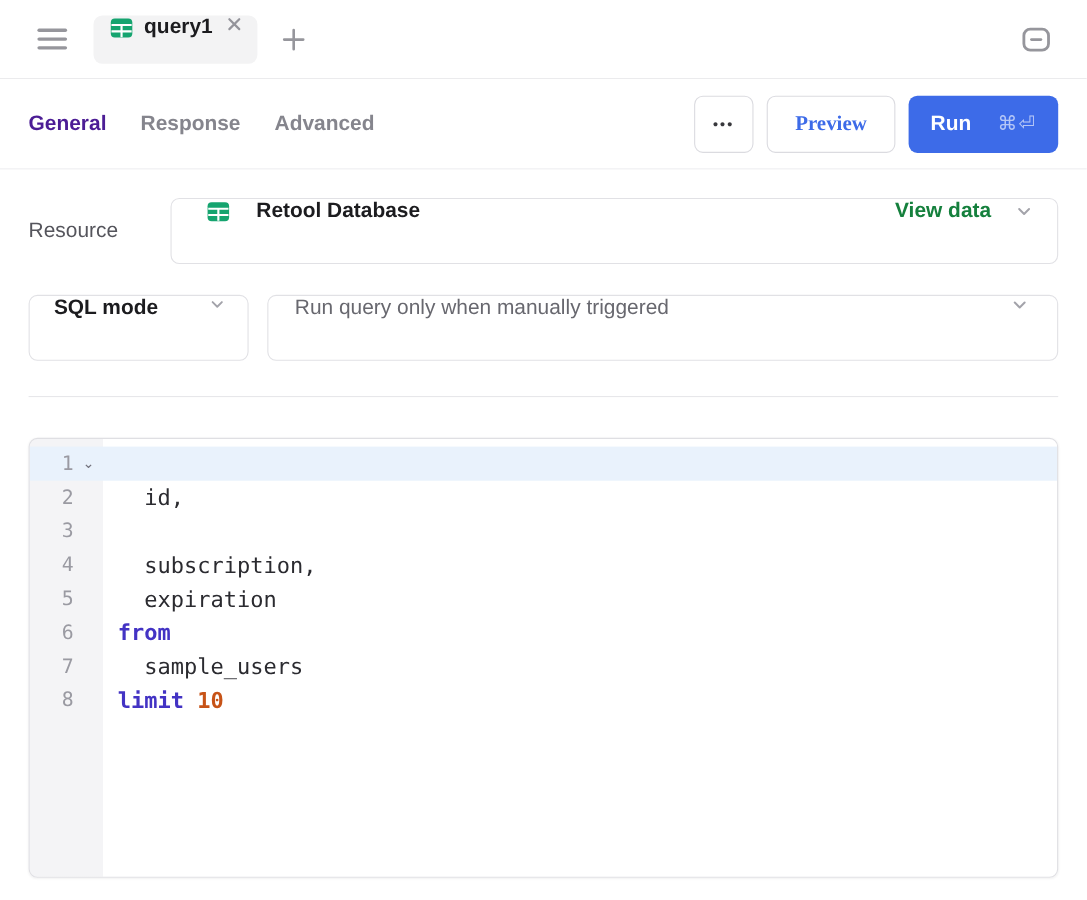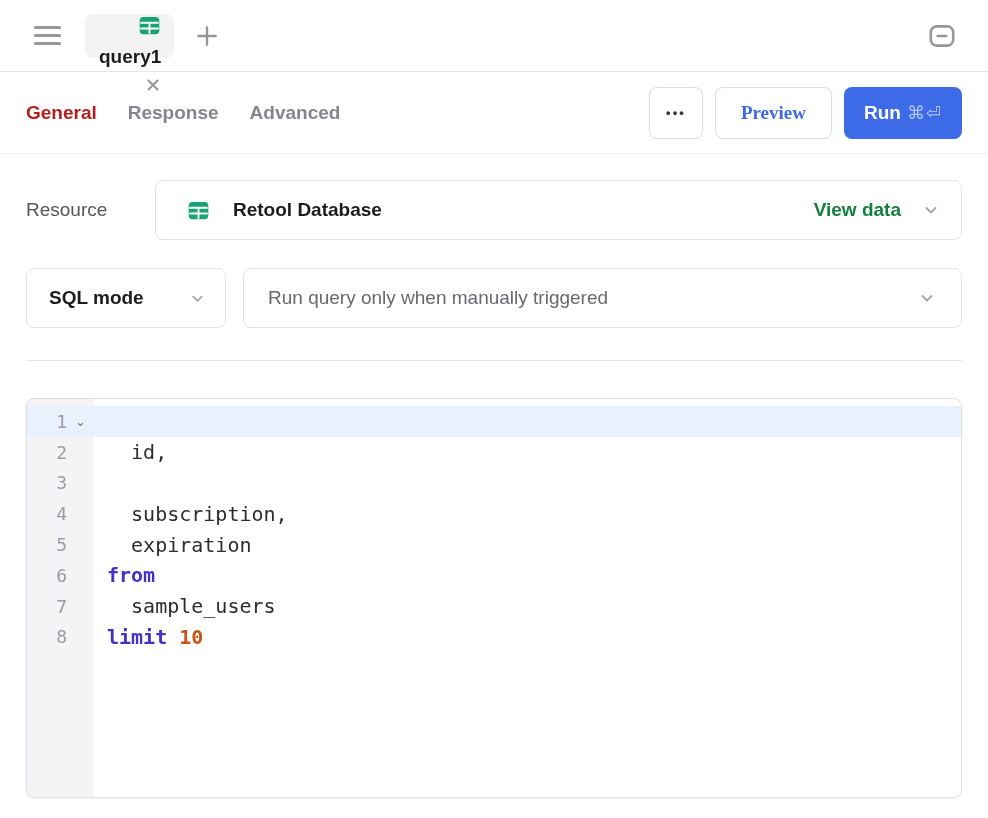"query1" .querytab { align-items: flex-end -> flex-start; flex-direction: column -> none }
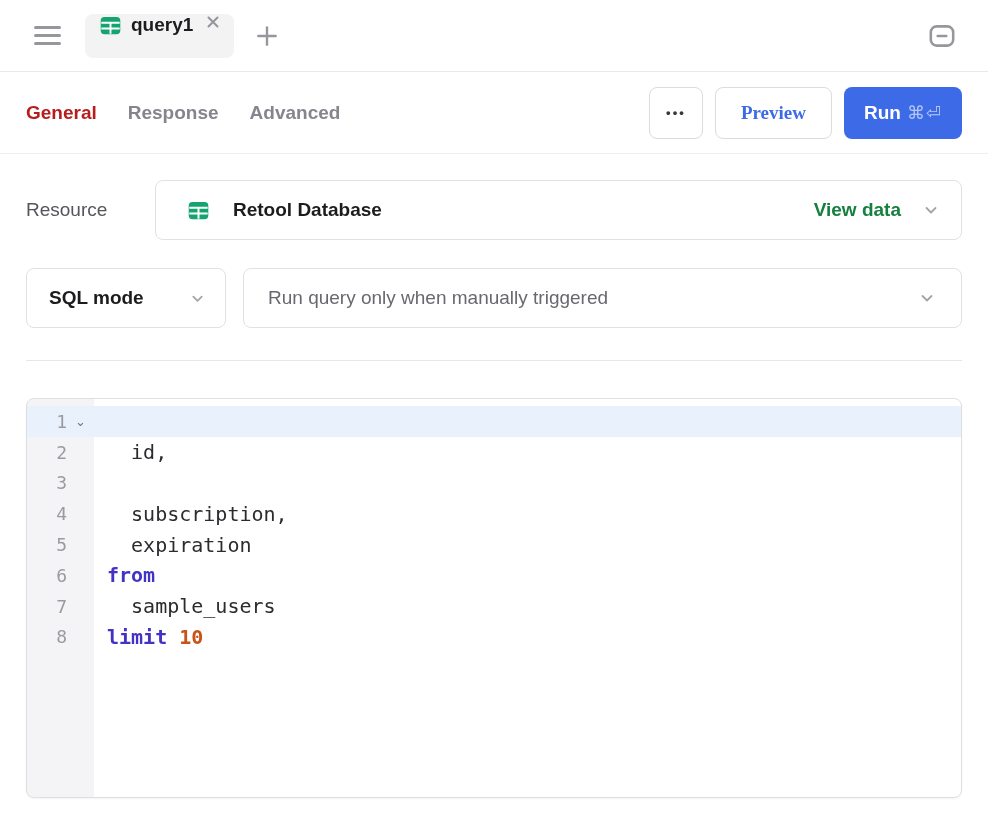"General" .tab.active { color: #b91c1c -> #4c1d95 }
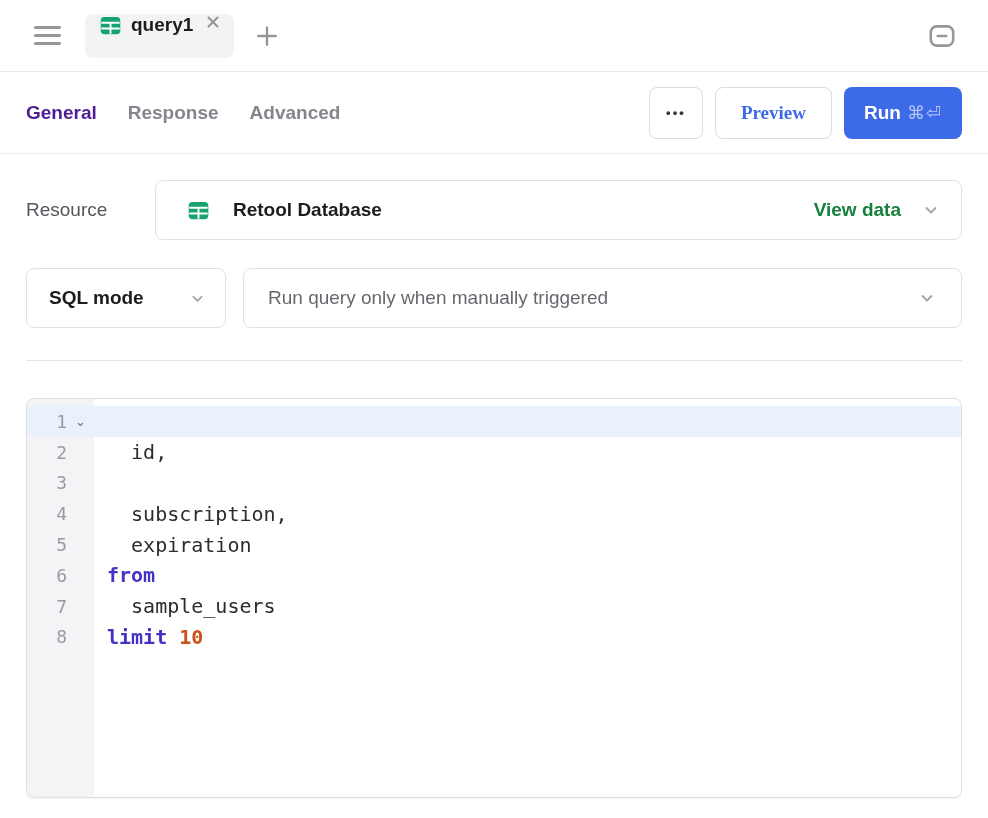"Run" .btn-run { gap: 6px -> 24px }
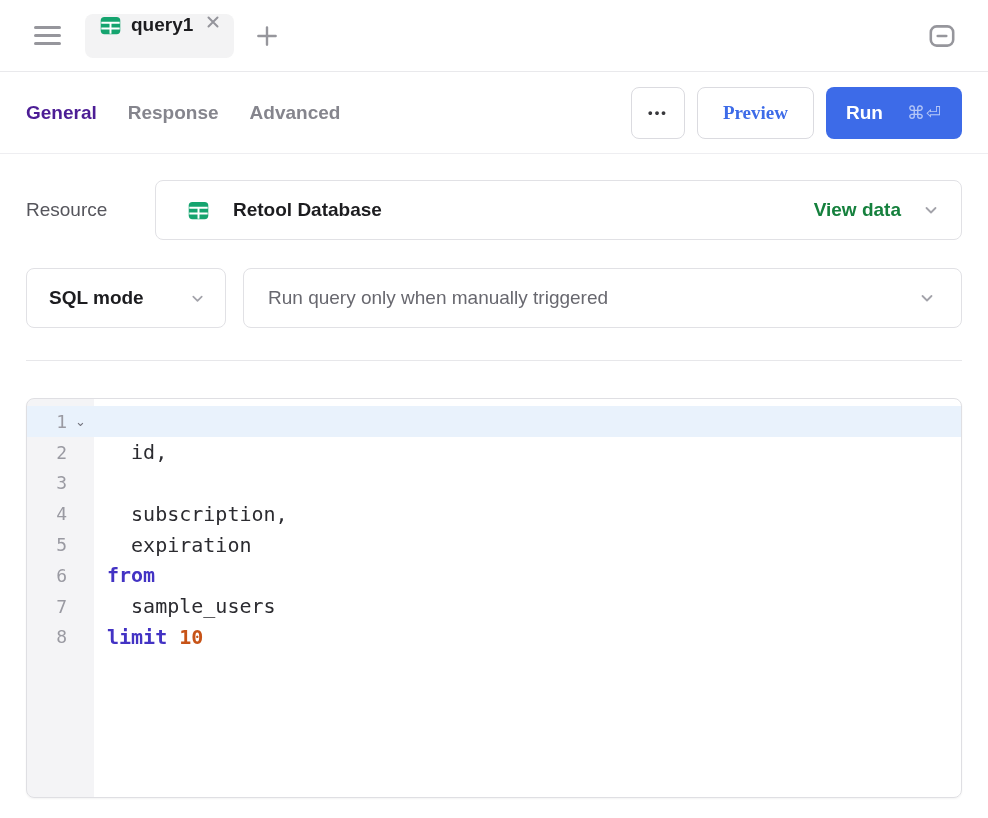"Retool Database" .field-box { align-items: center -> flex-start }
